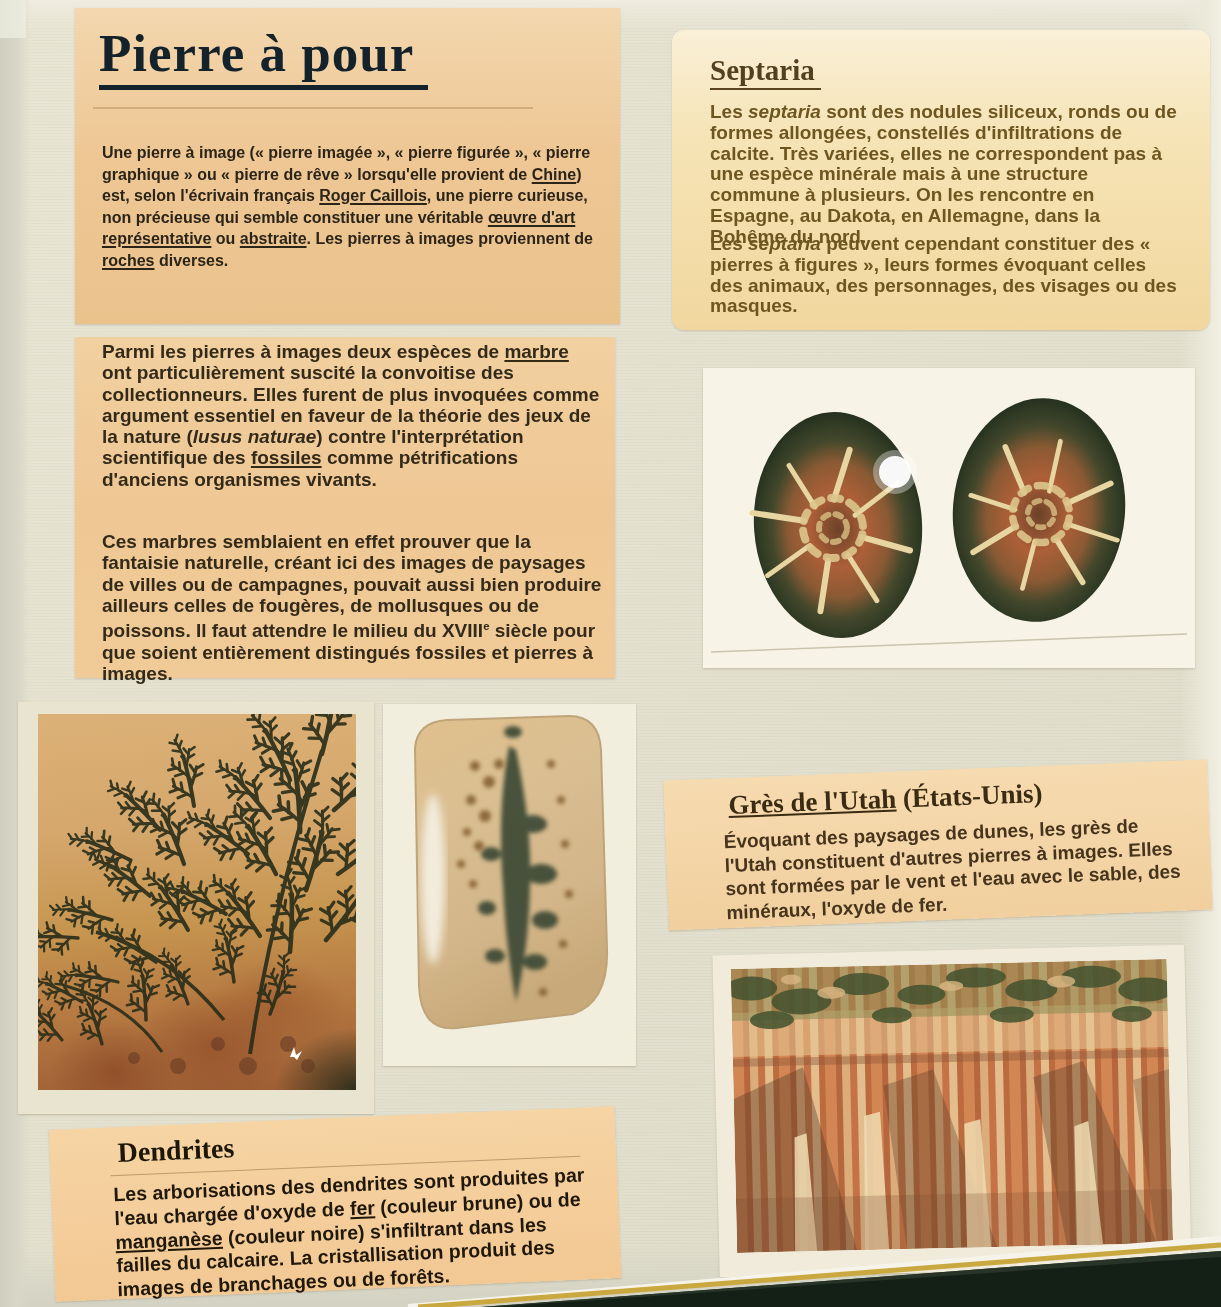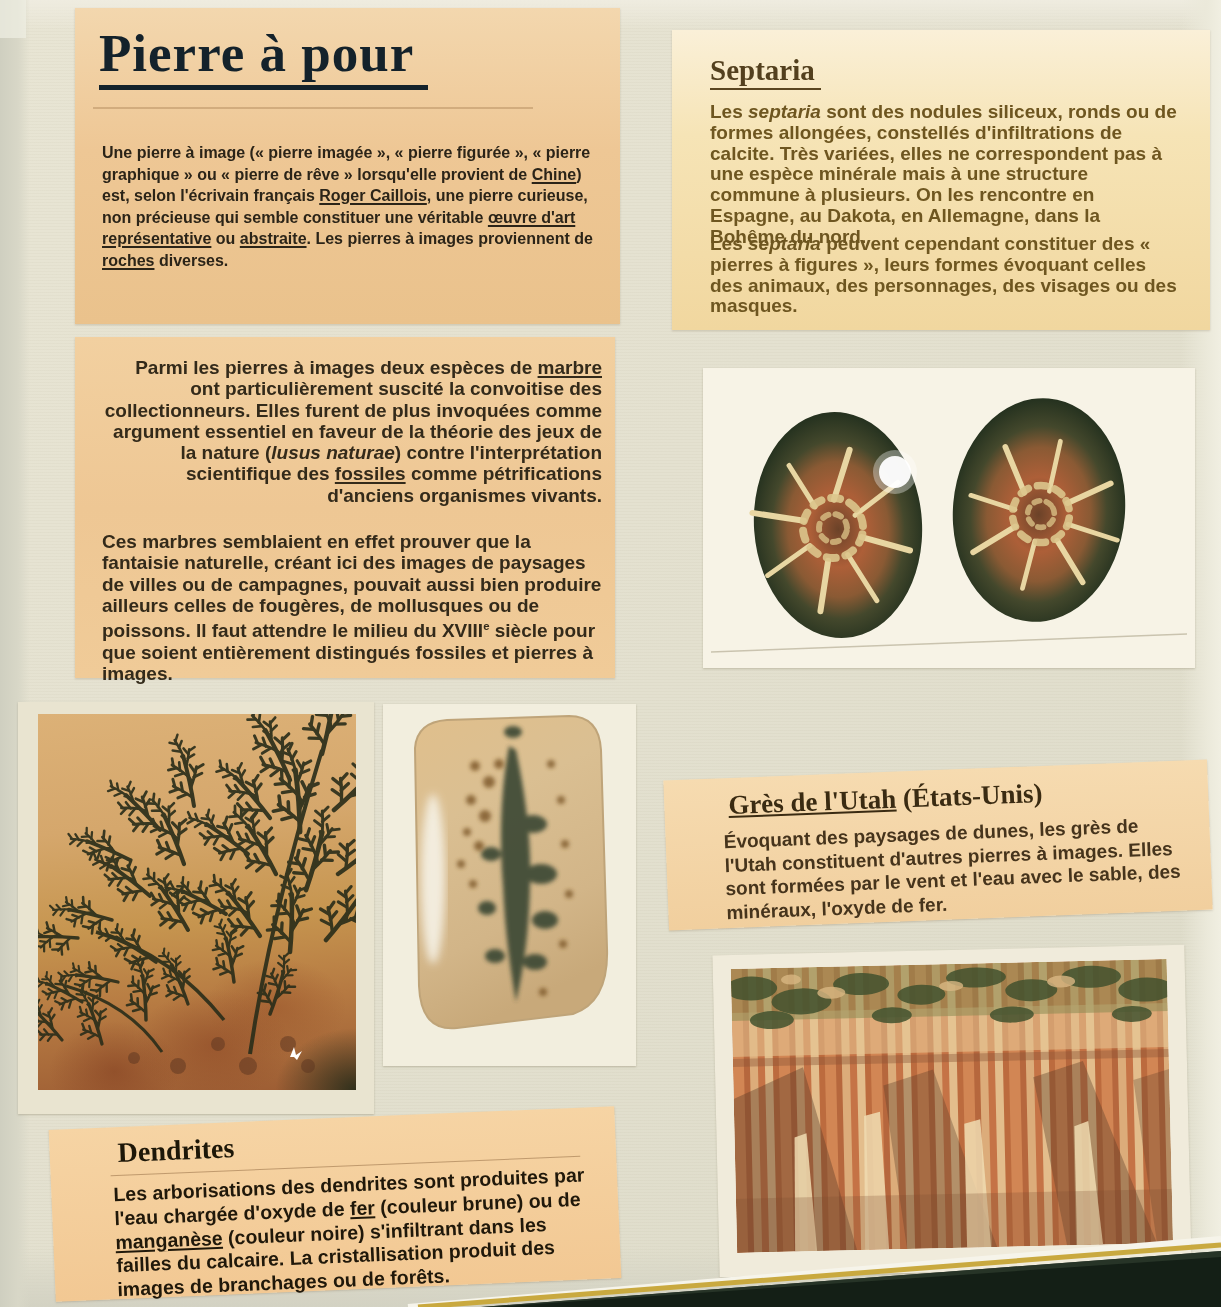"Septaria" .panel-septaria { border-radius: none -> 12px }
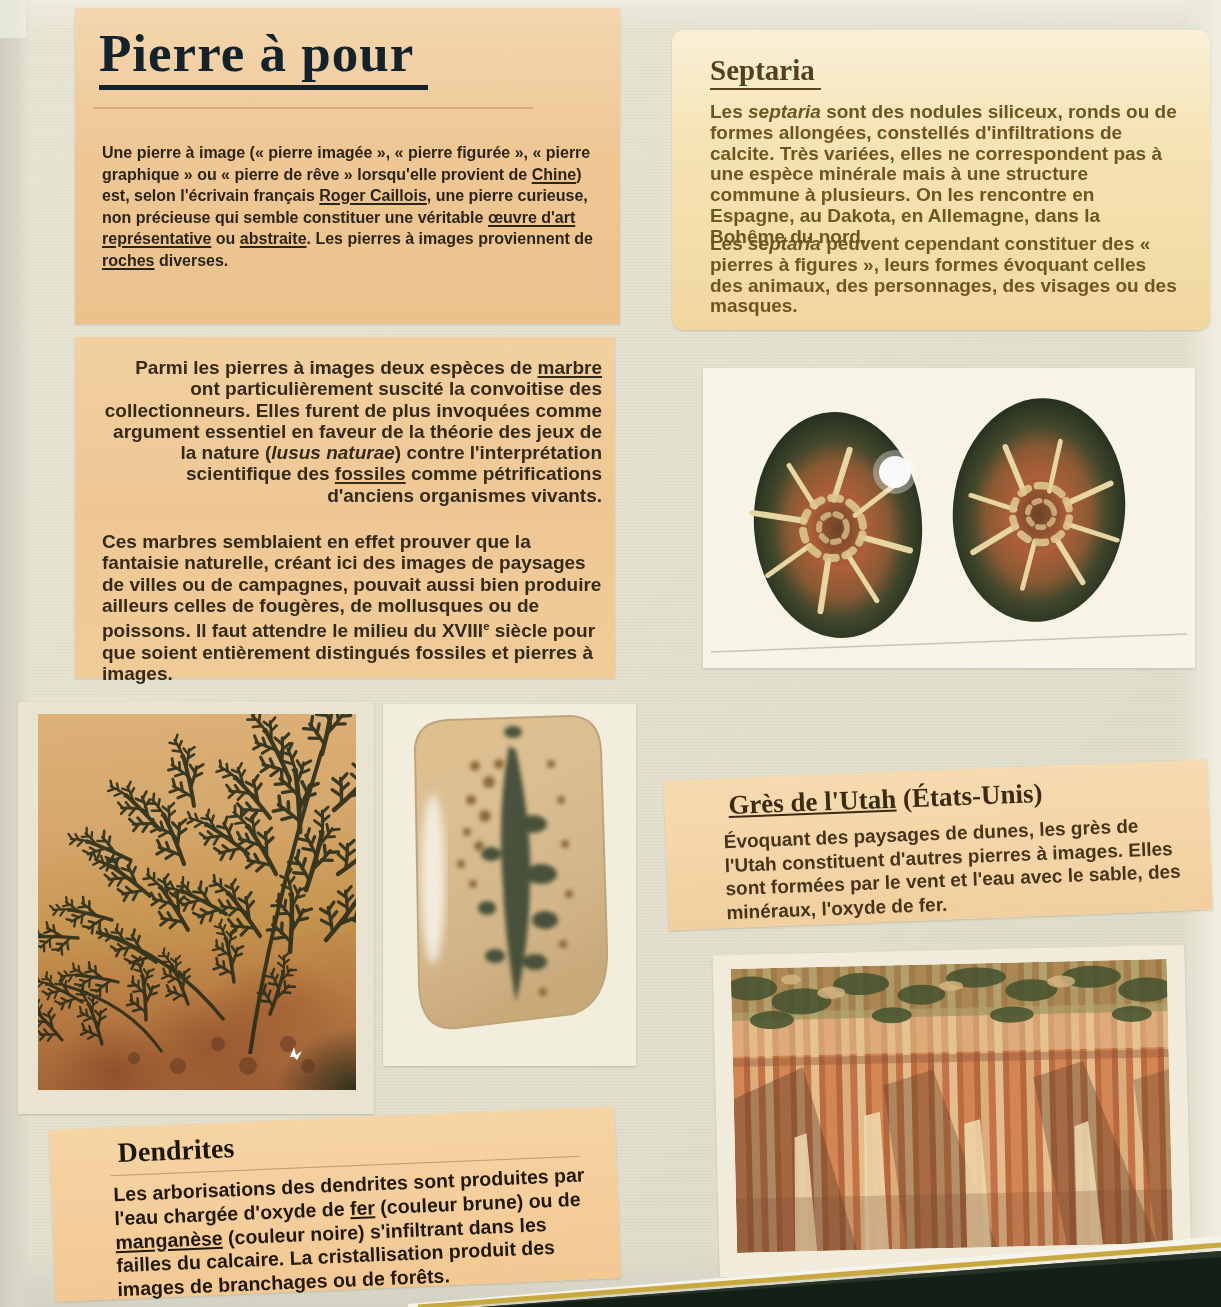"Parmi les pierres à images" .marble-p1 { text-align: right -> none; top: 20px -> 4px }
